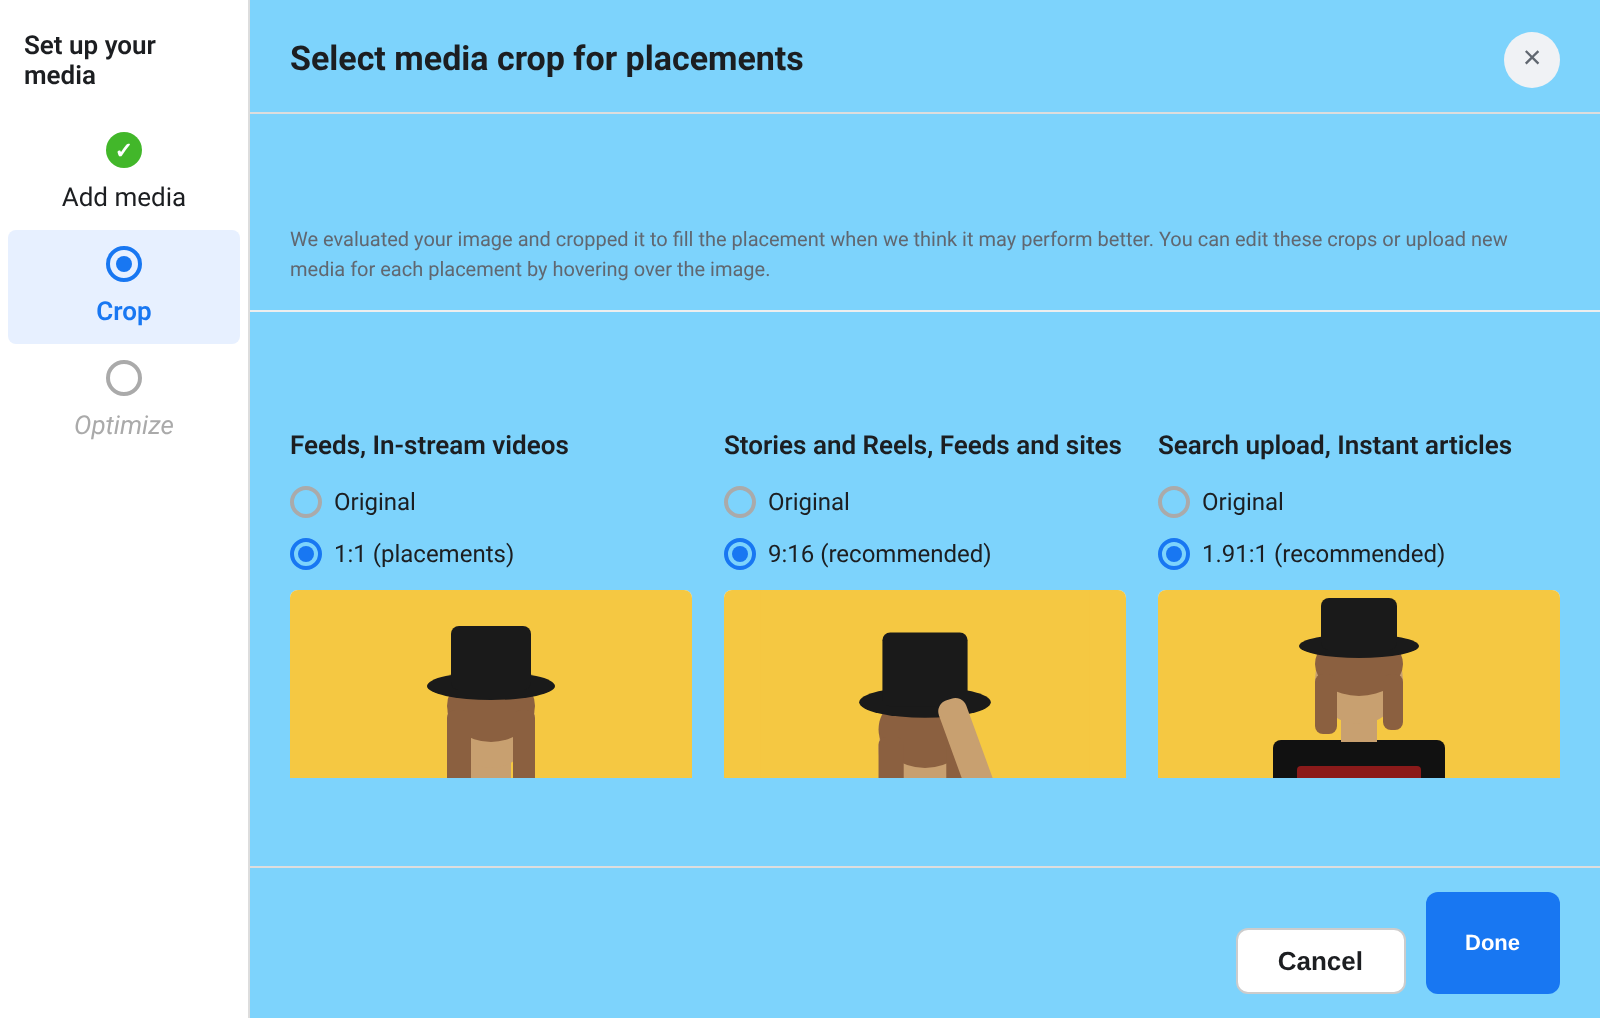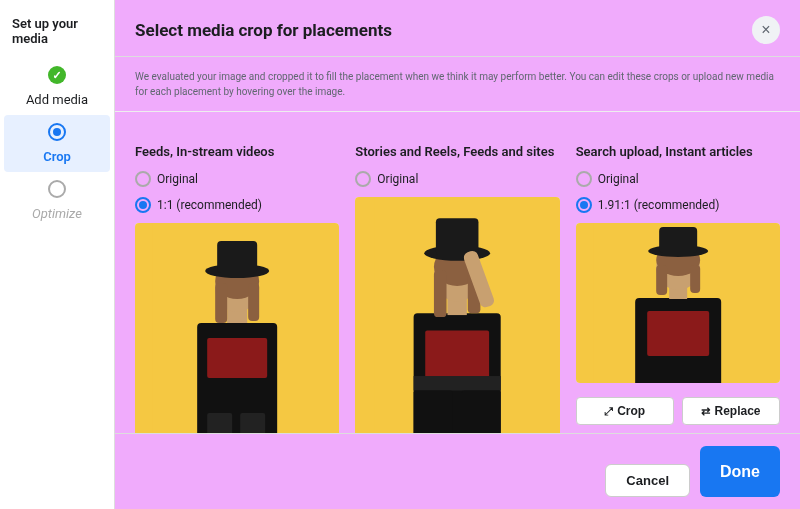"Set up your media" .sidebar { width: 115px -> 125px }
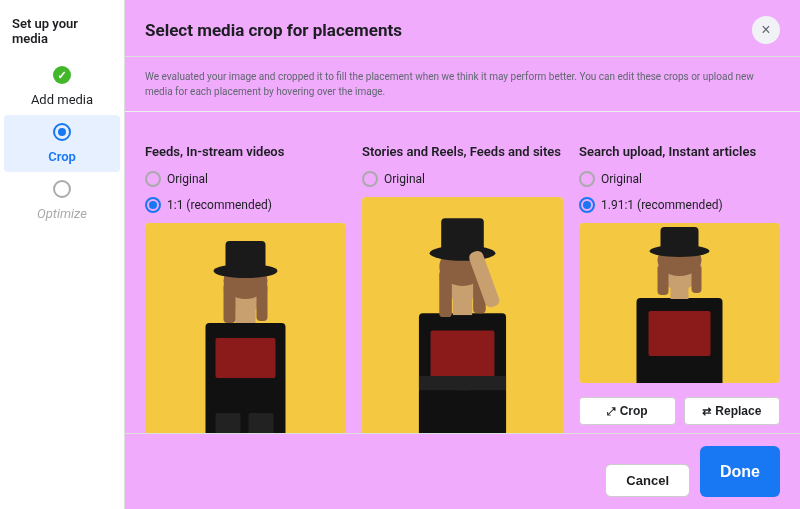"Select media crop for placements" .dialog { background: #f0abfc -> #7dd3fc; gap: none -> 44px }
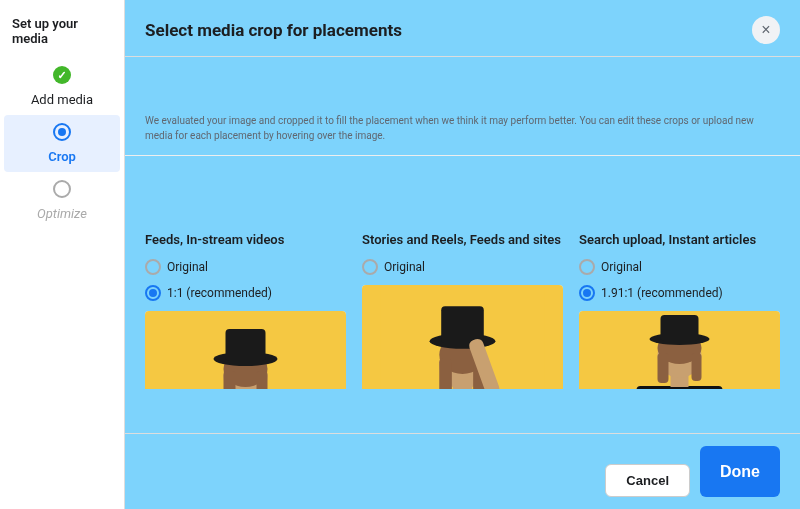"Feeds, In-stream videos" .crop-column-title { margin-top: 16px -> none }
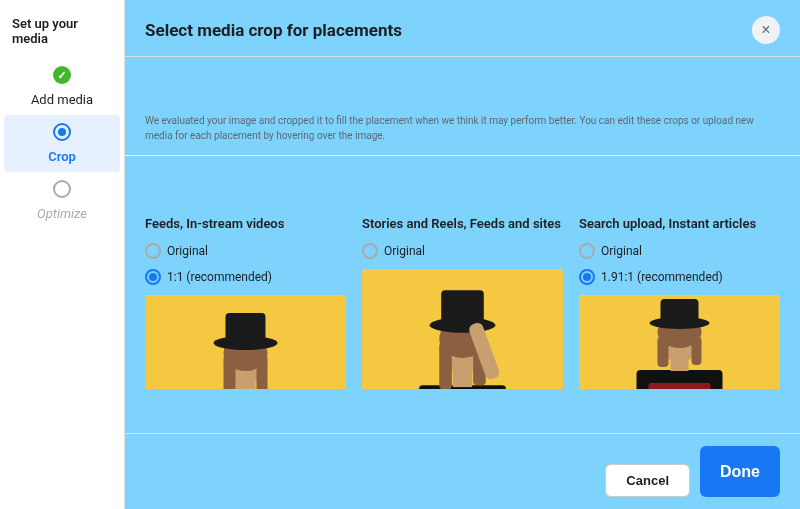"1:1 (recommended)" span.radio-label { text: recommended -> placements }
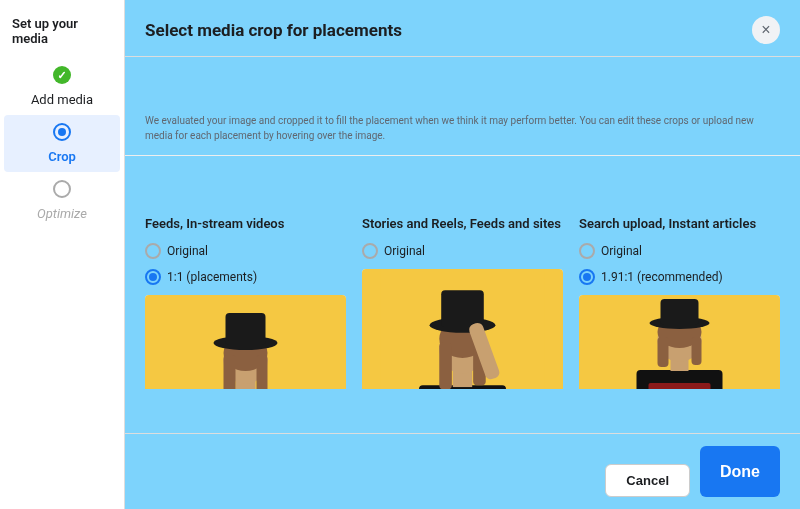"9:16 (recommended)" div.radio-row { html: none -> <div> <div></div> <span>9:16 (recommended)</span> </div> }
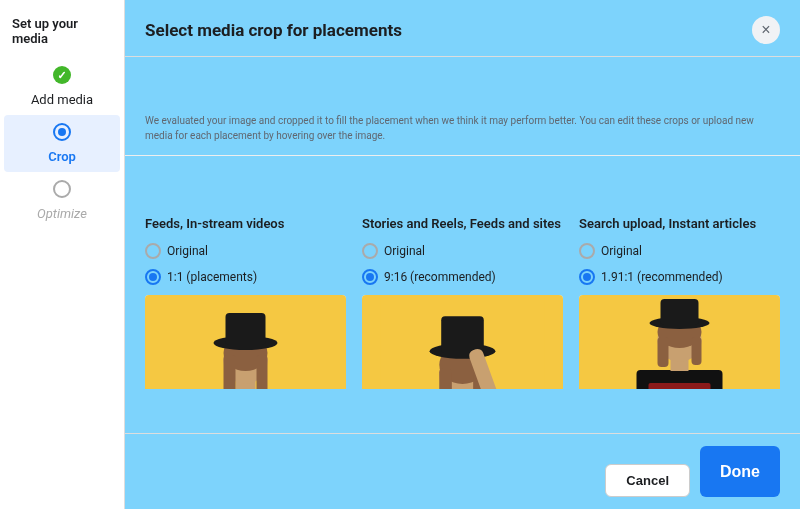"Done" .btn-done { font-size: 16px -> 11px }
